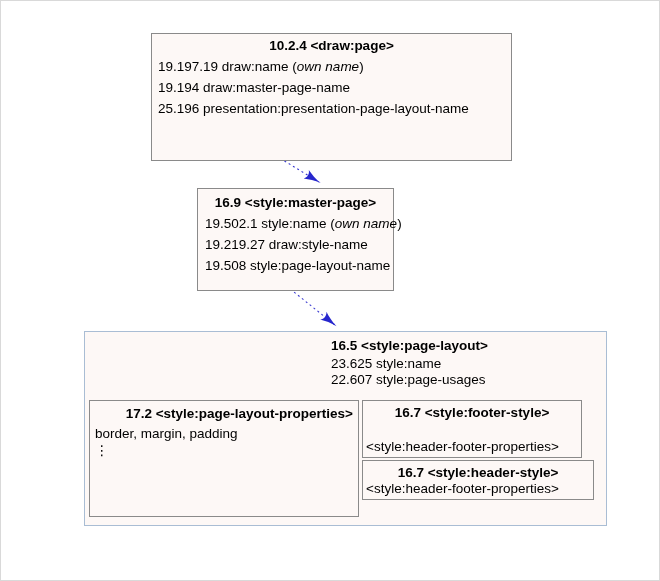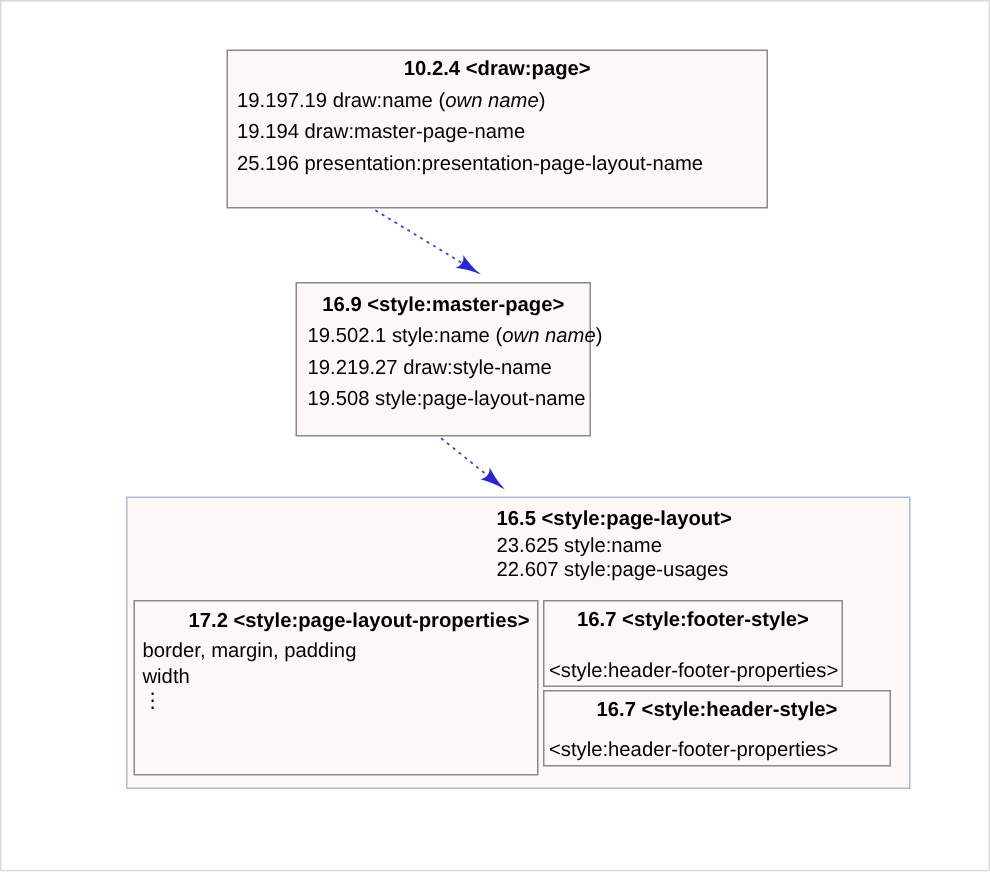"10.2.4 <draw:page>" #draw-page-box { height: 106px -> 128px }
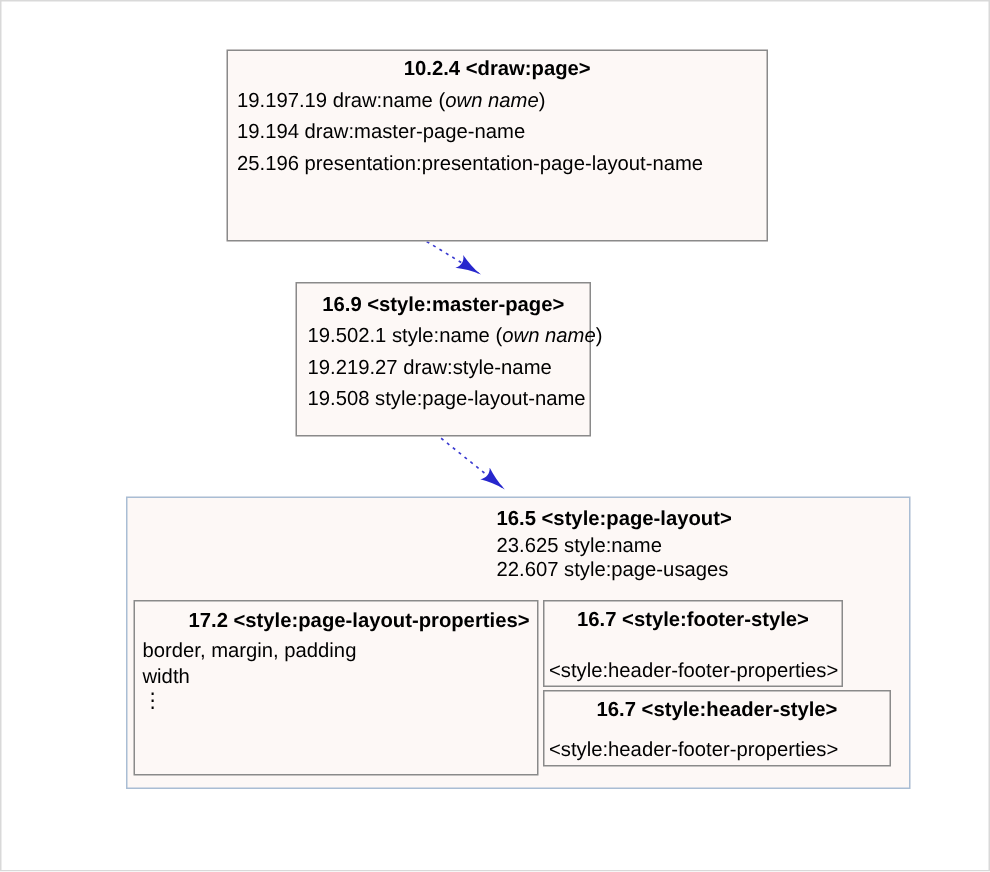"16.7 <style:footer-style>" #footer-box { width: 200px -> 220px }
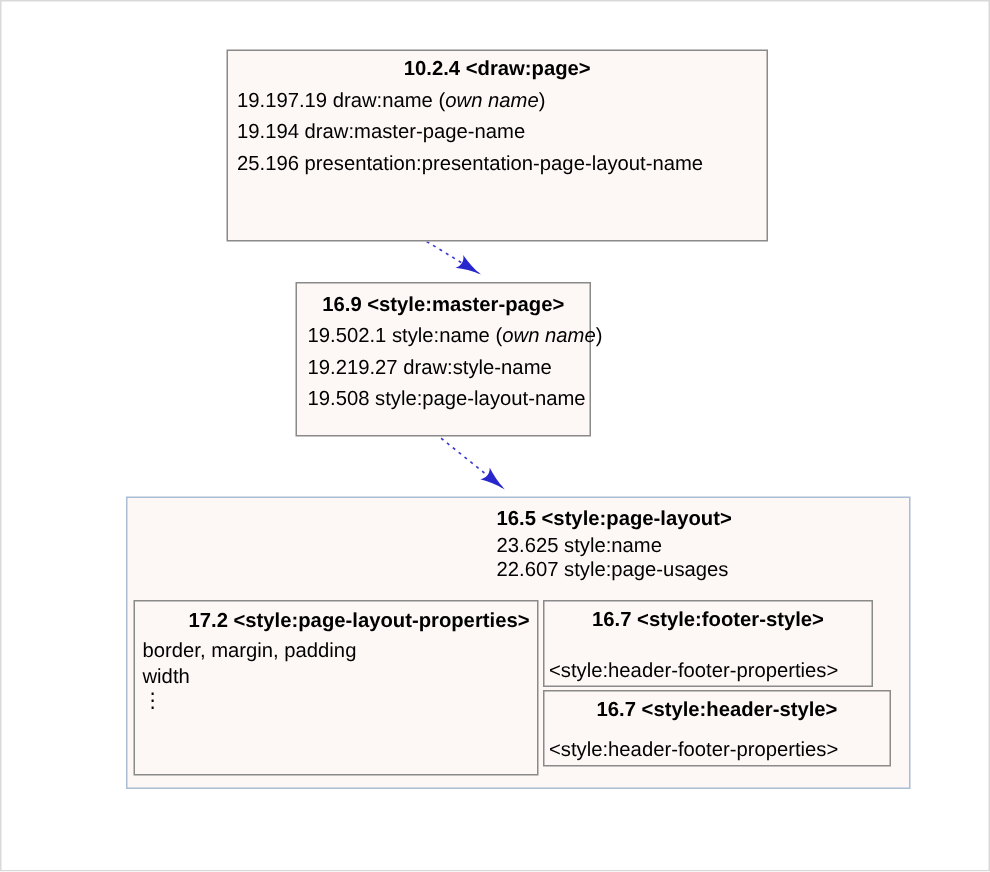"width" div.row { html: <div>width</div> -> none }
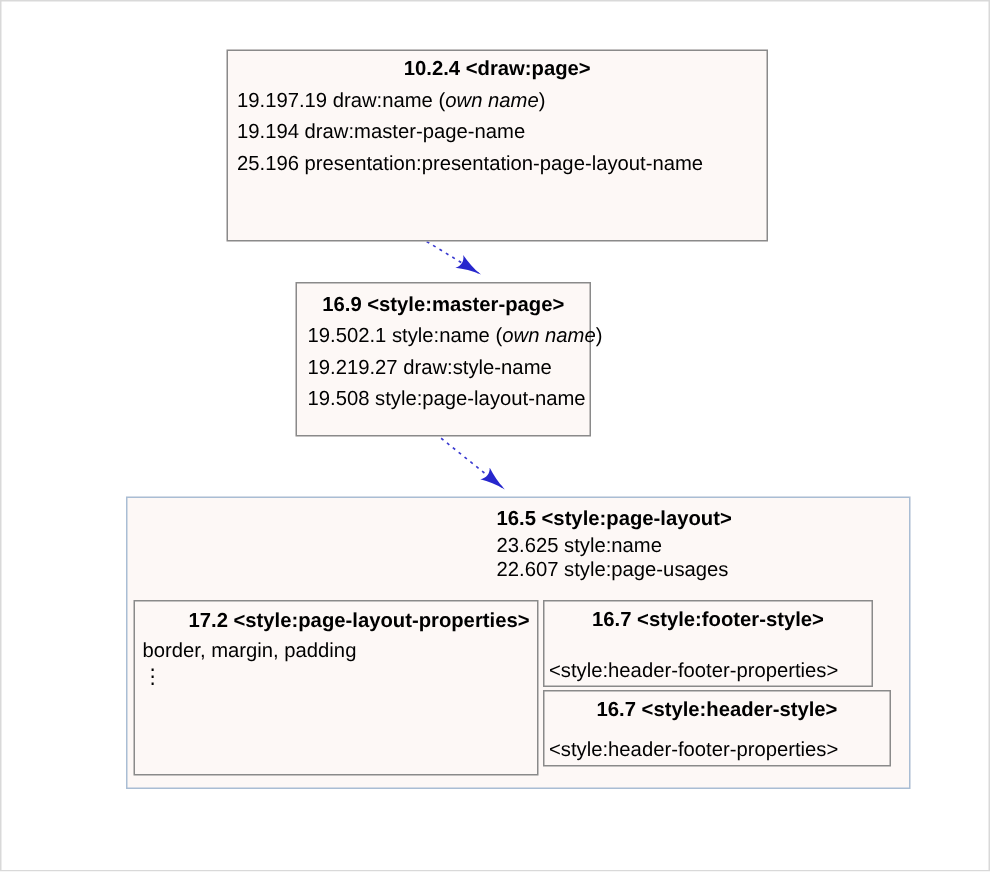"16.7 <style:header-style>" #header-box { height: 51px -> 40px }
